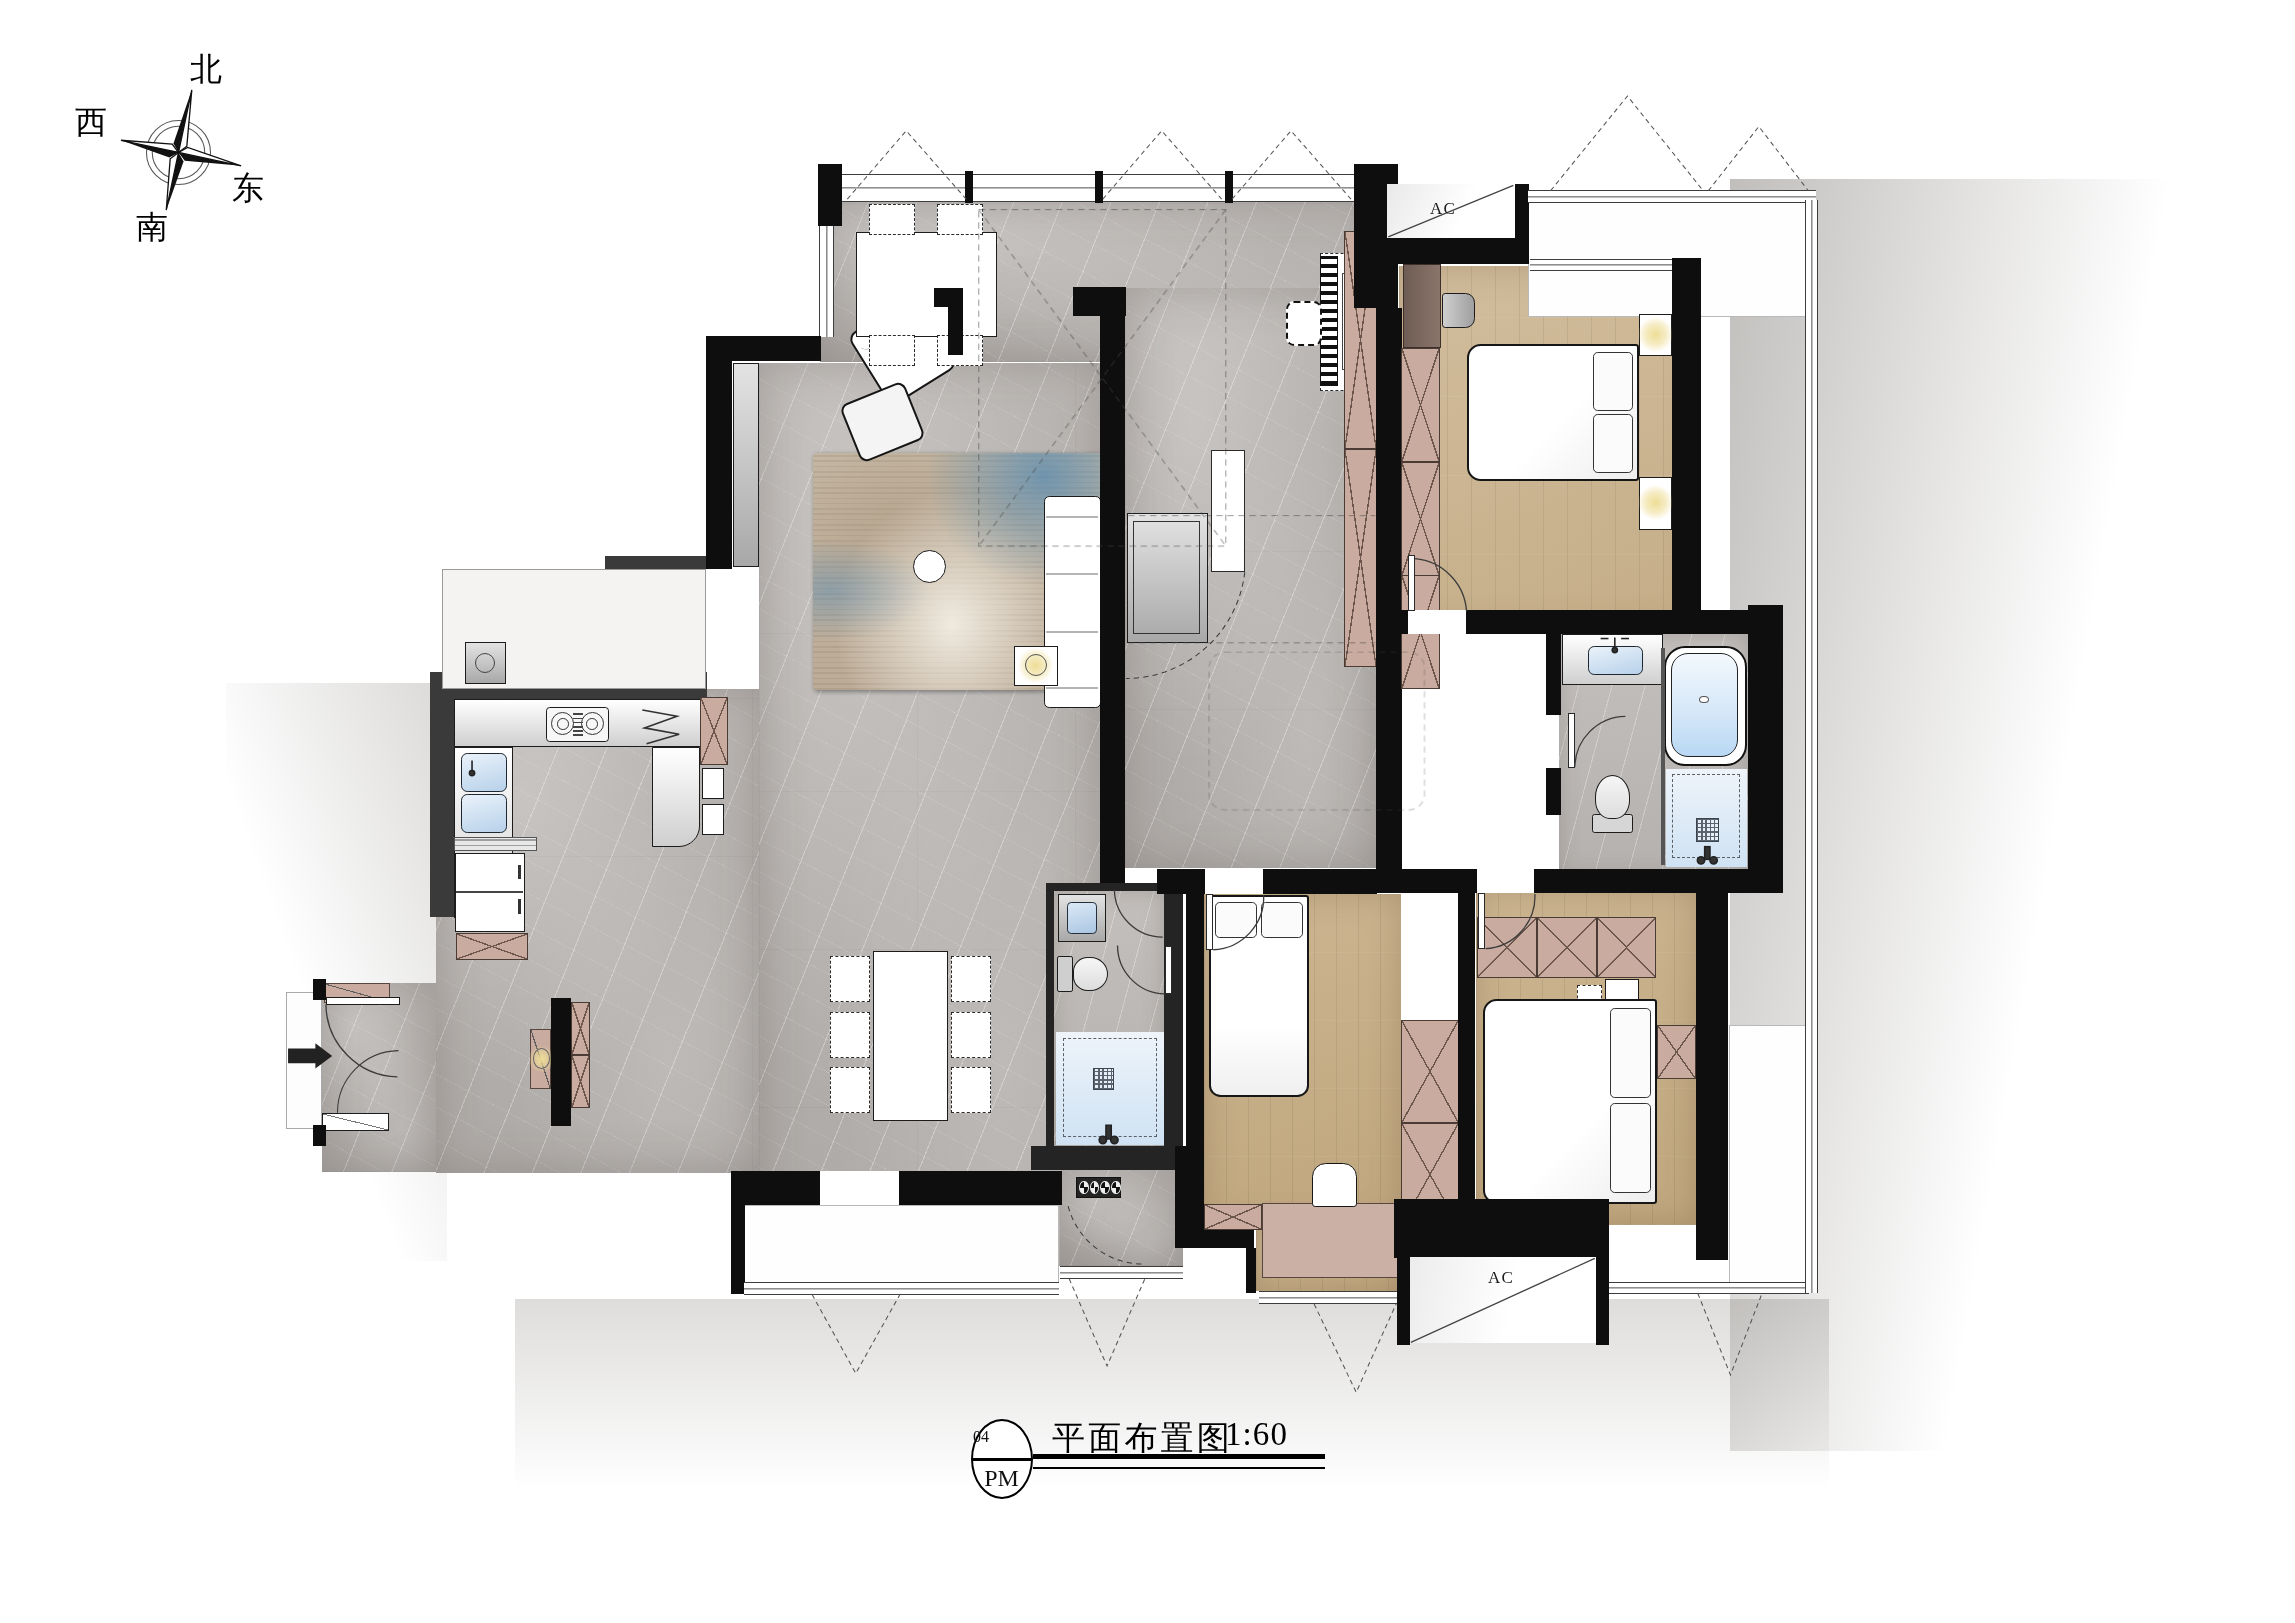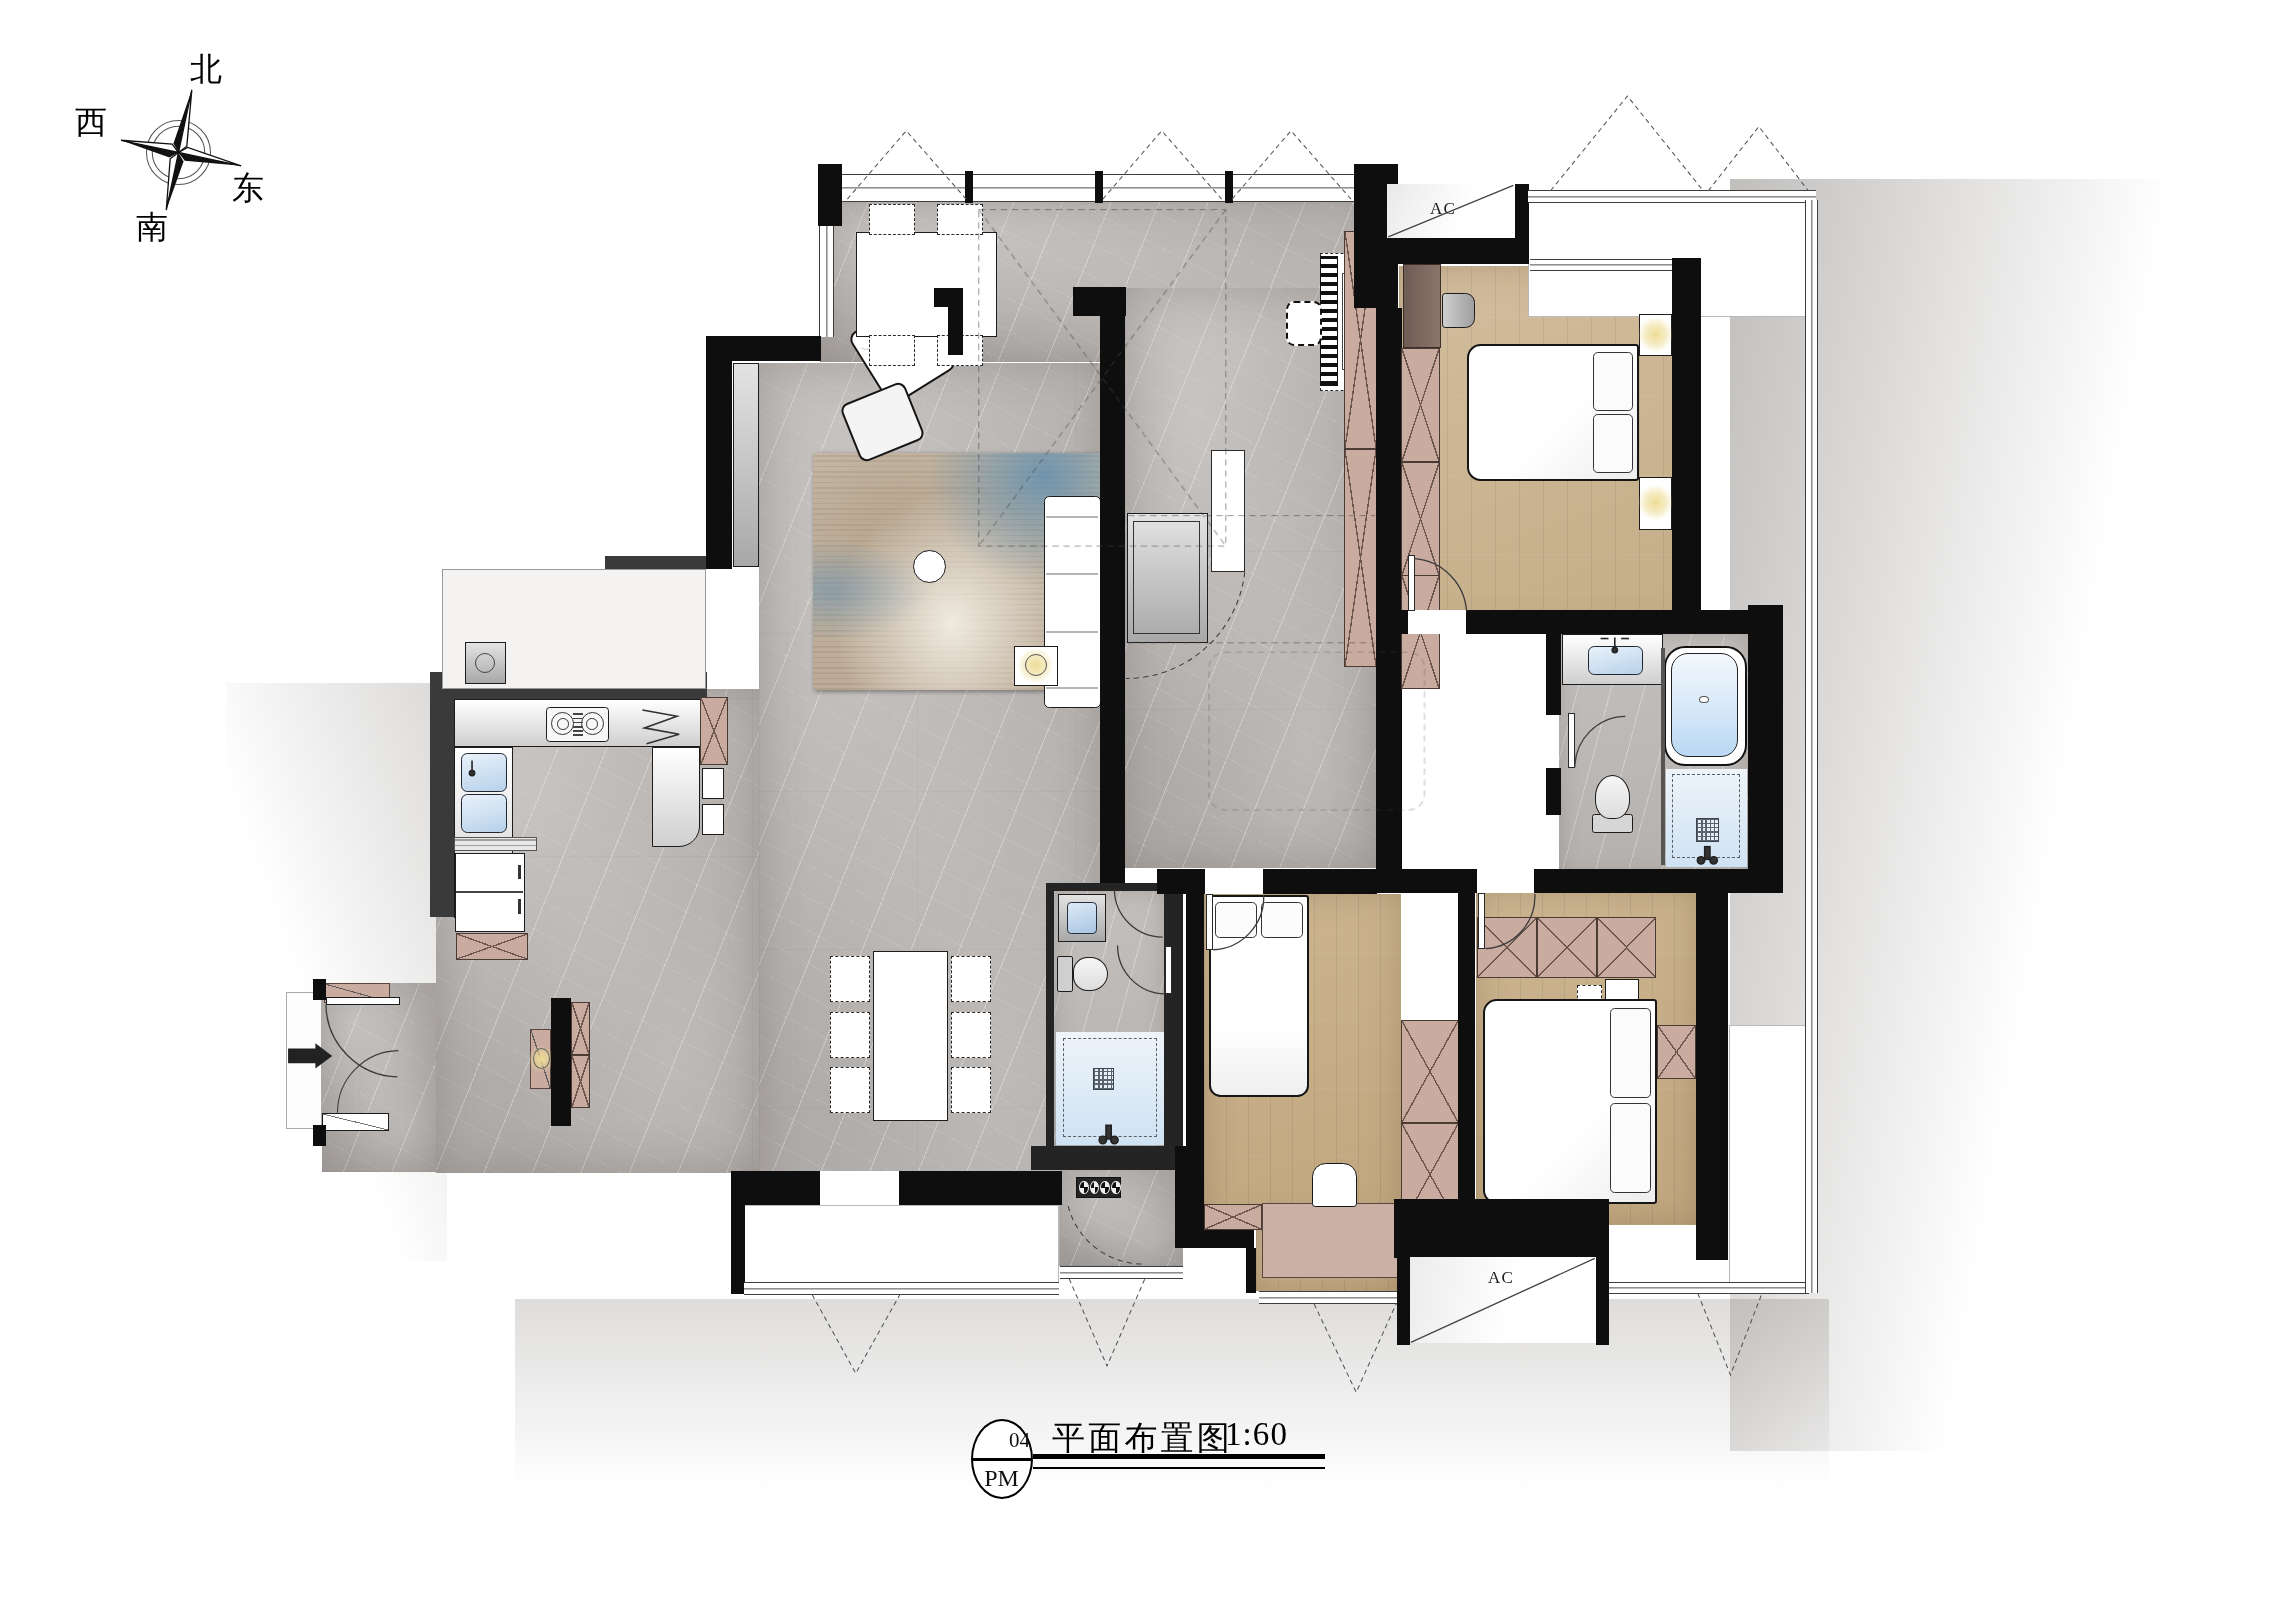"04" div.a { font-size: 21px -> 16px; text-align: right -> left }
